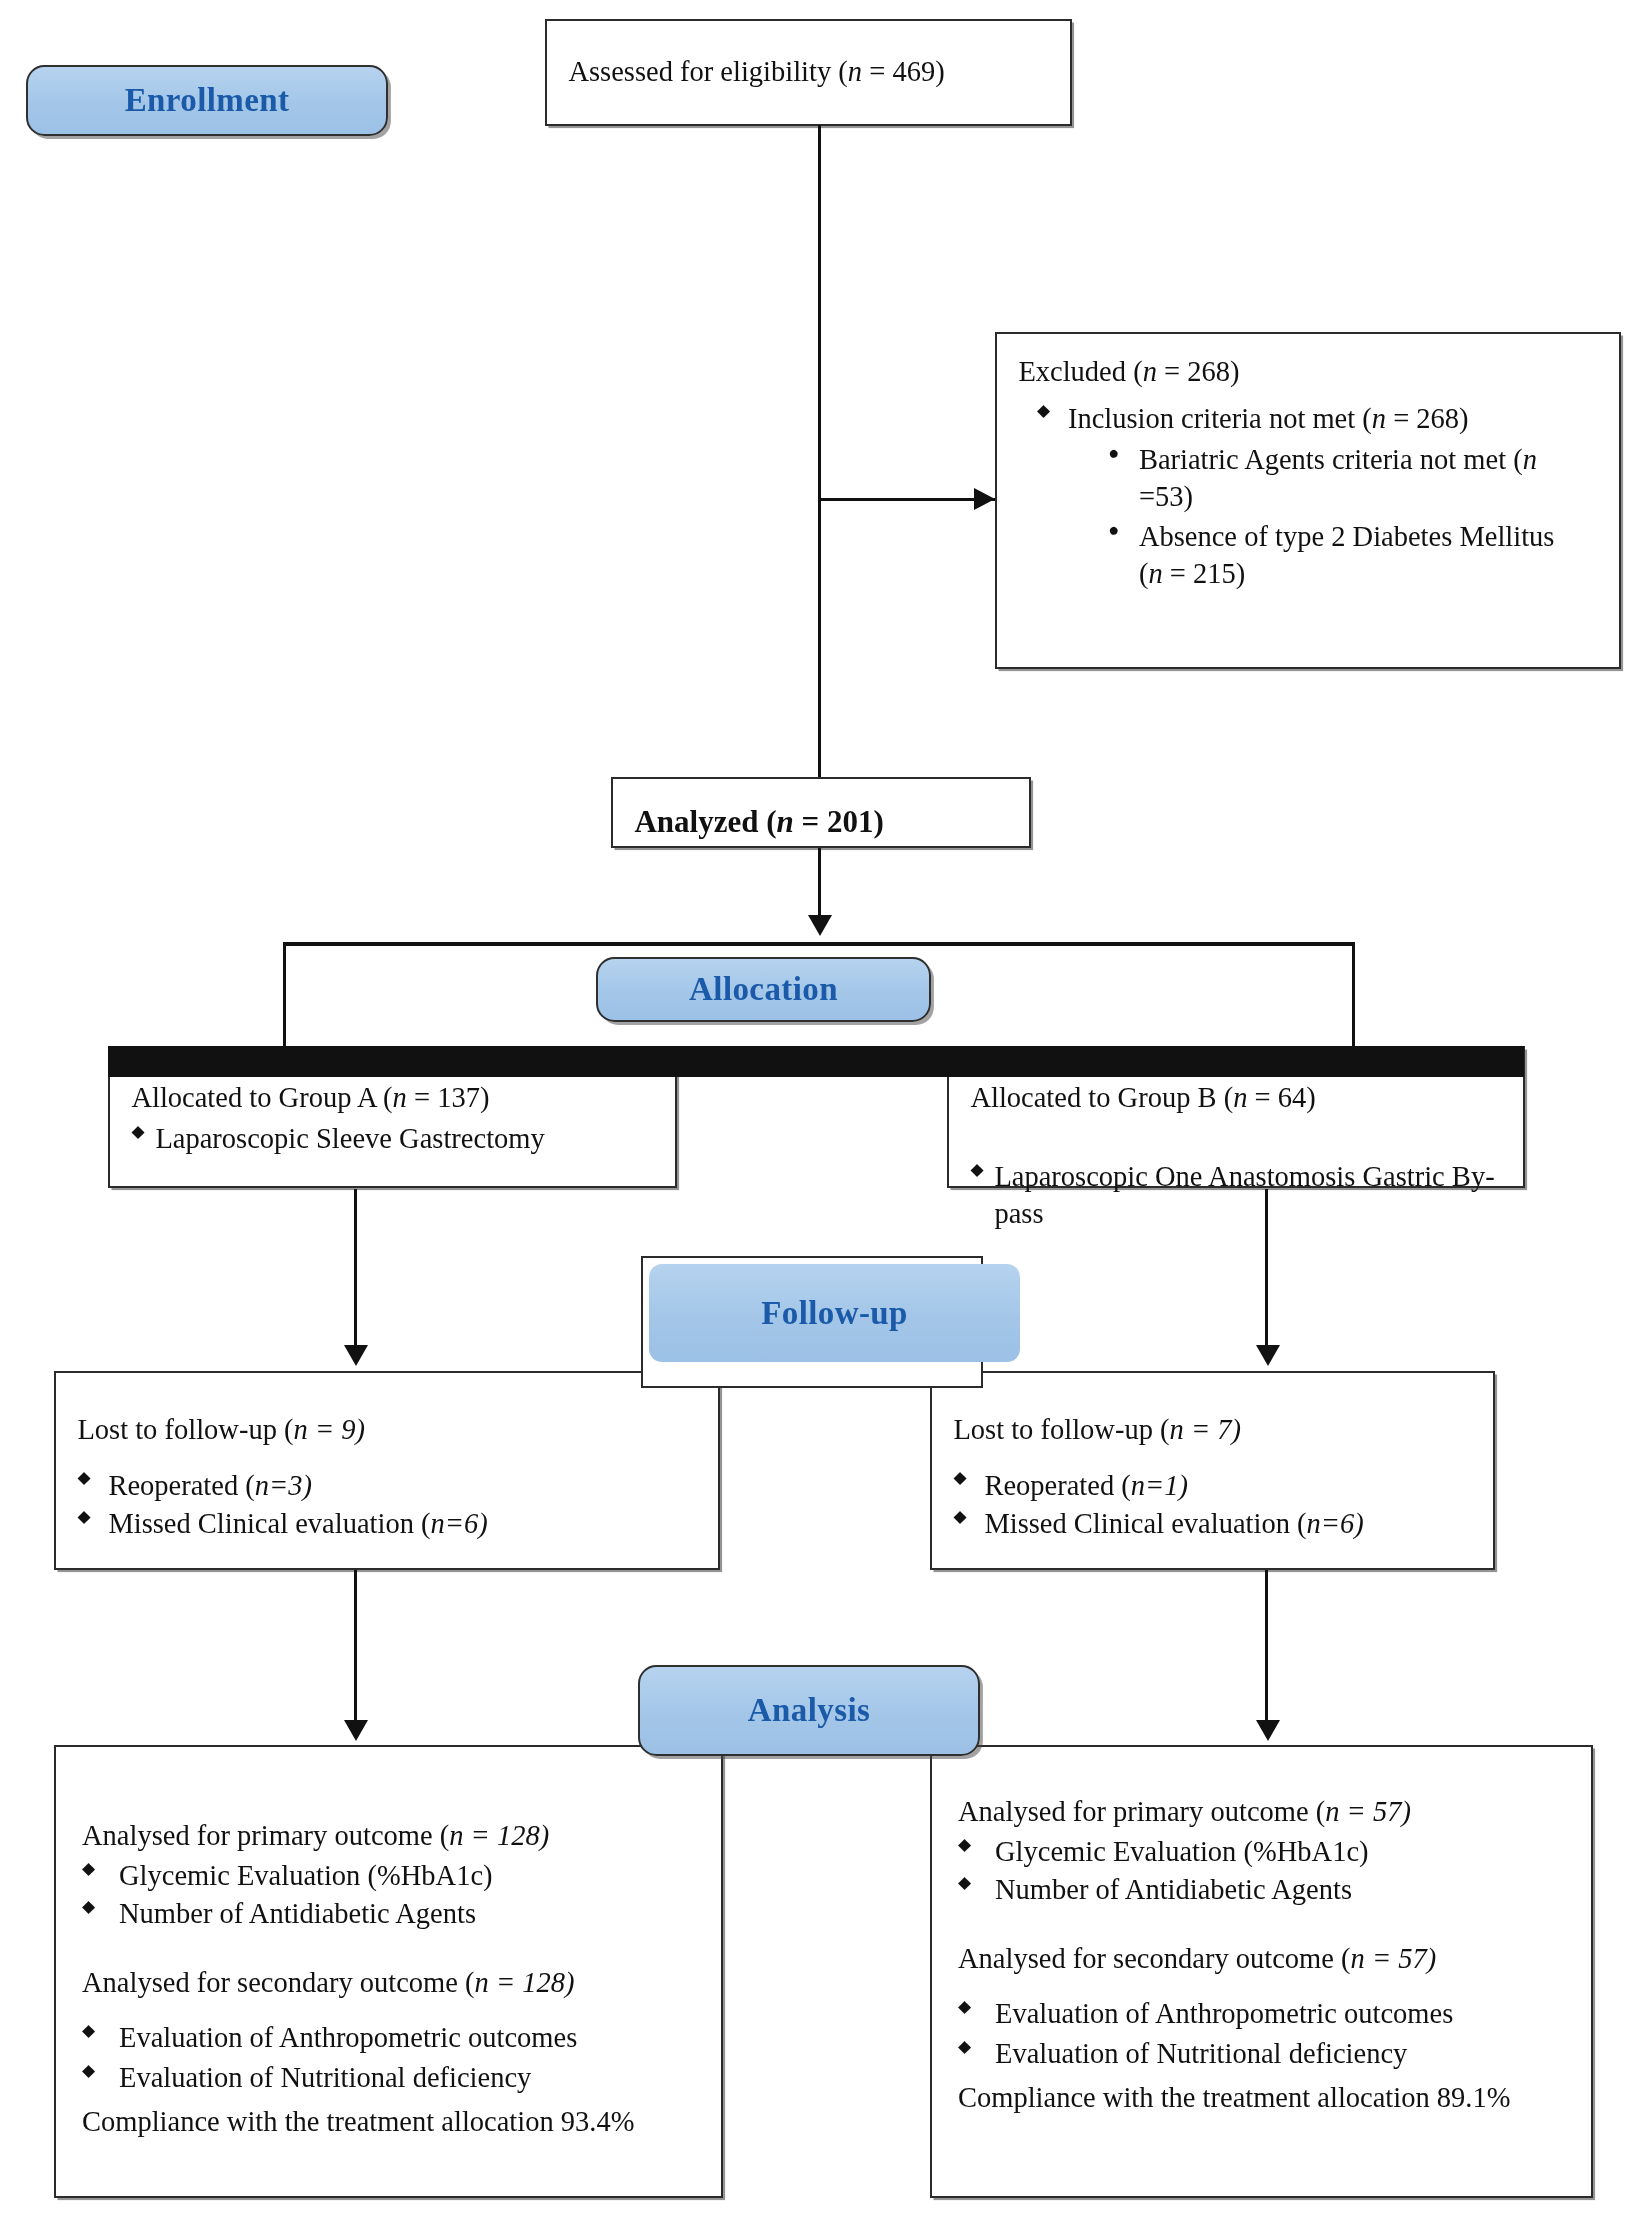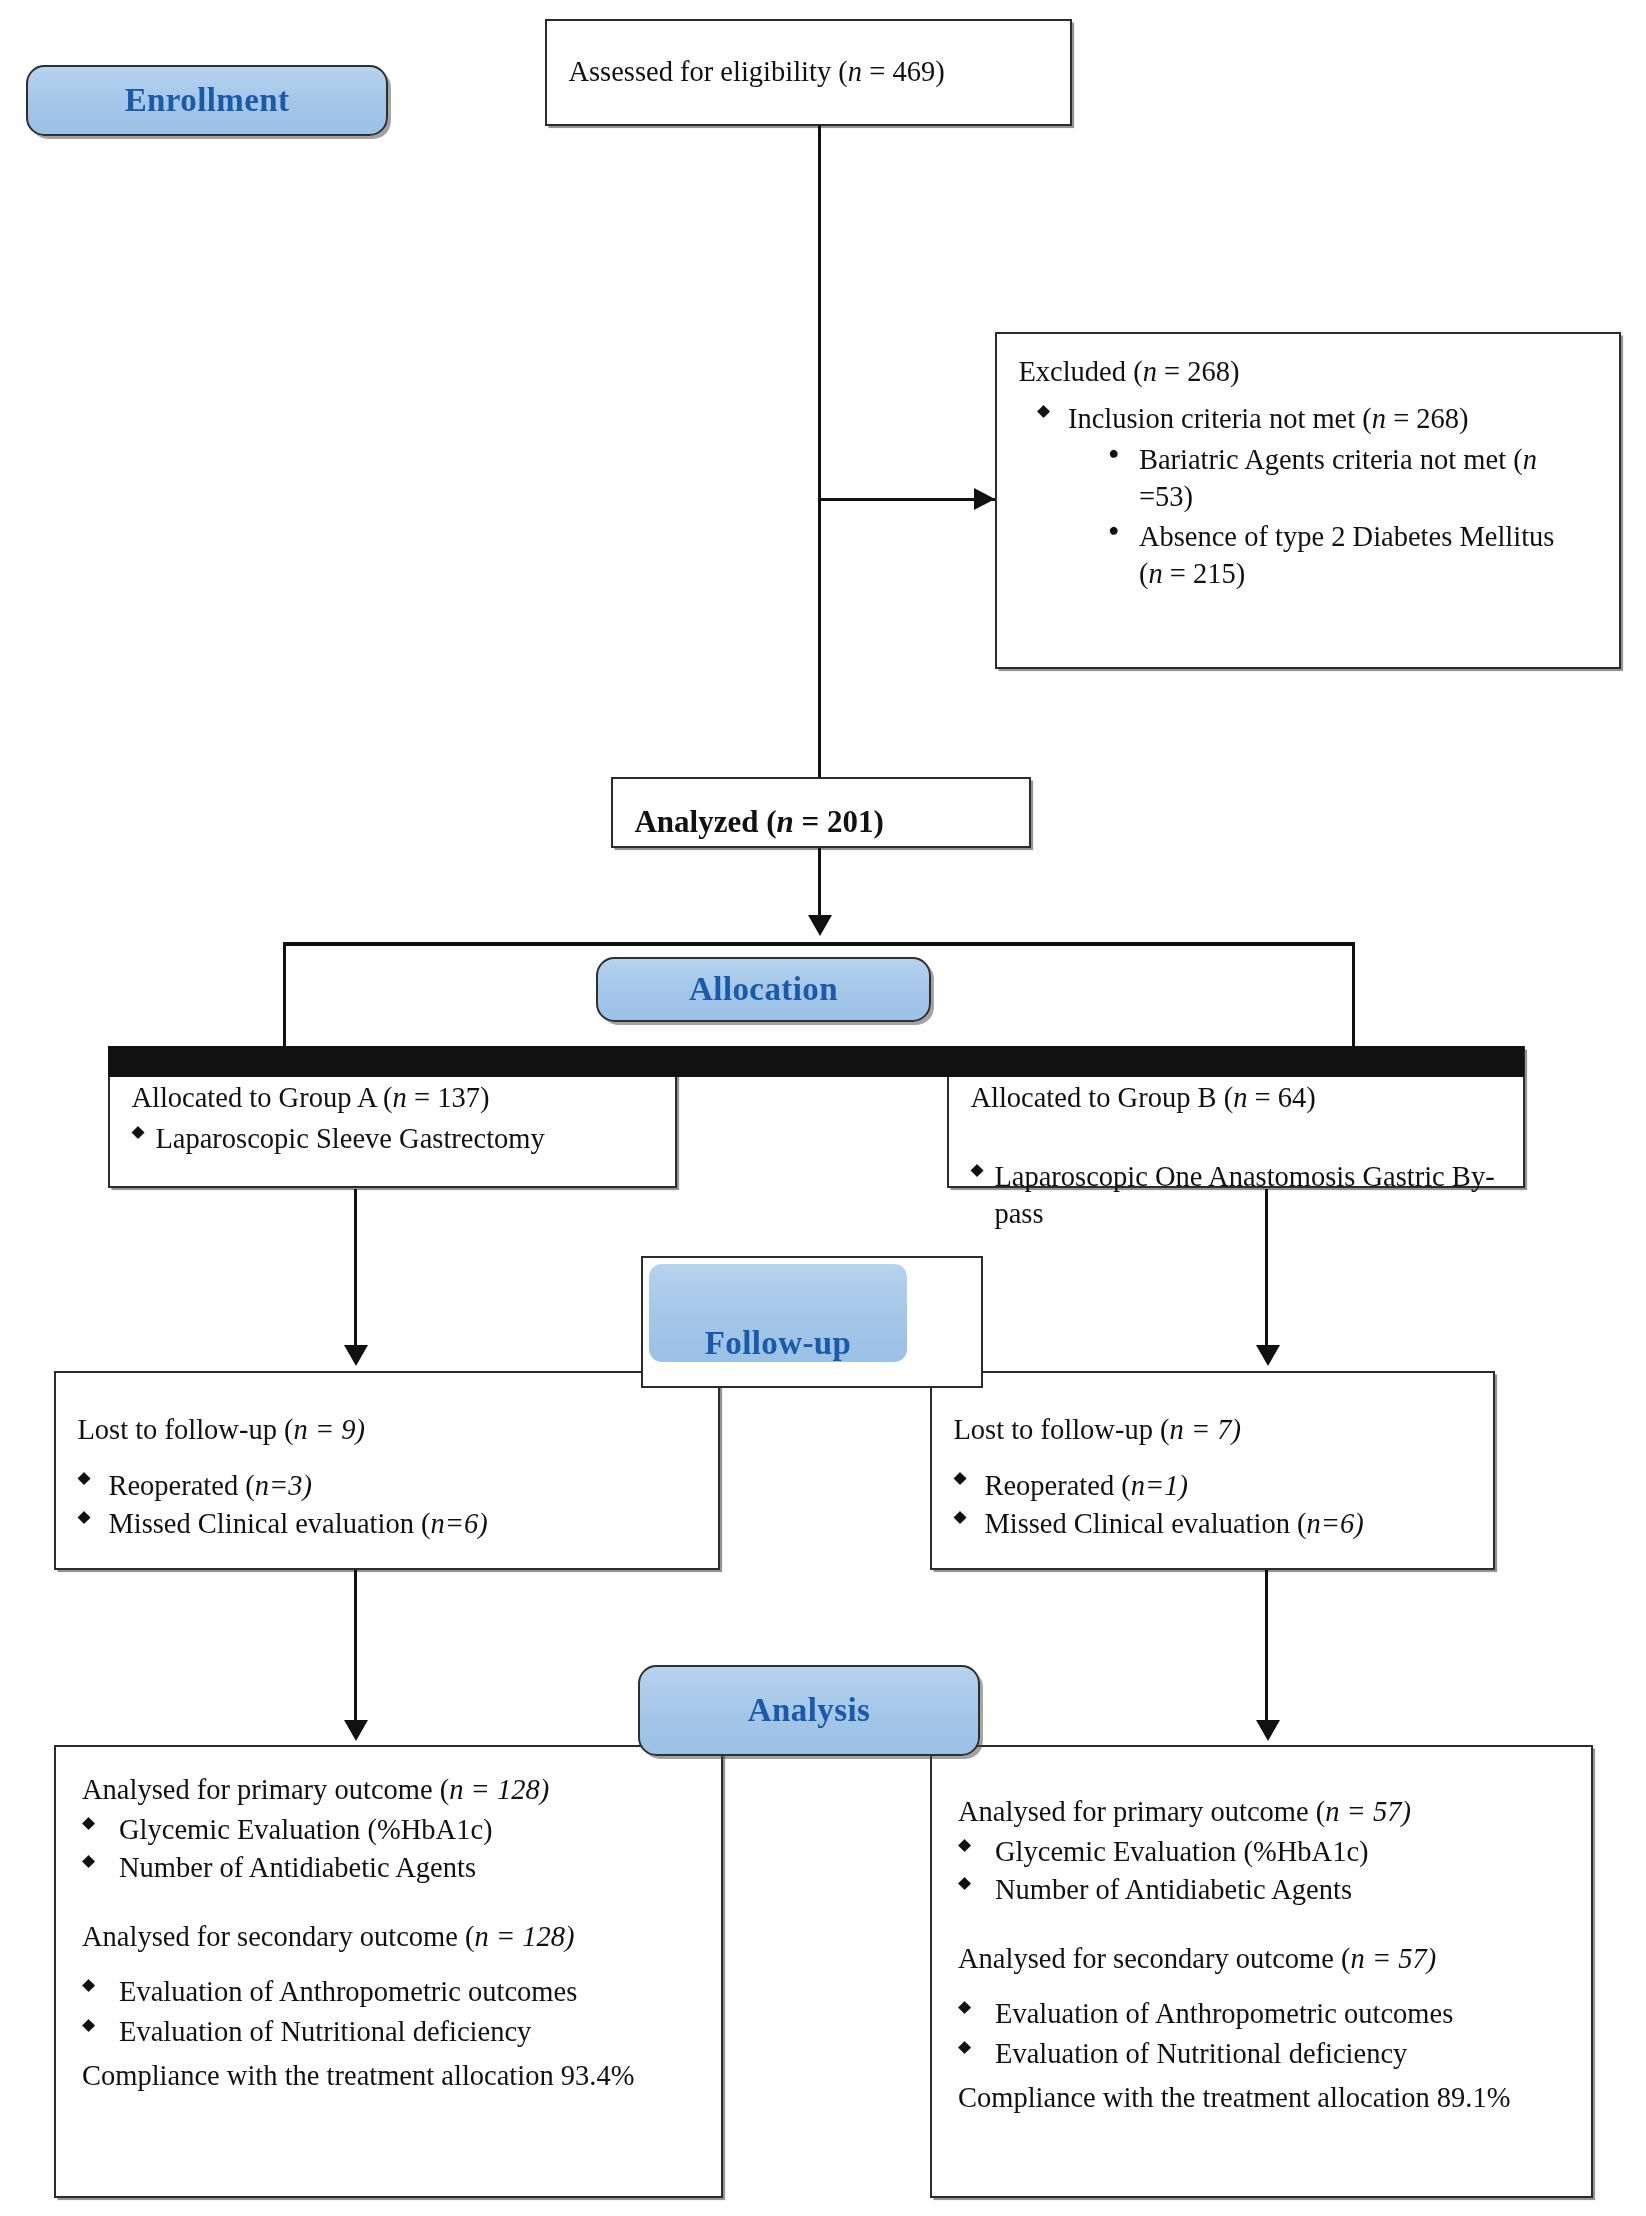"Follow-up" div.badge { align-items: flex-end -> none; width: 258px -> 371px }
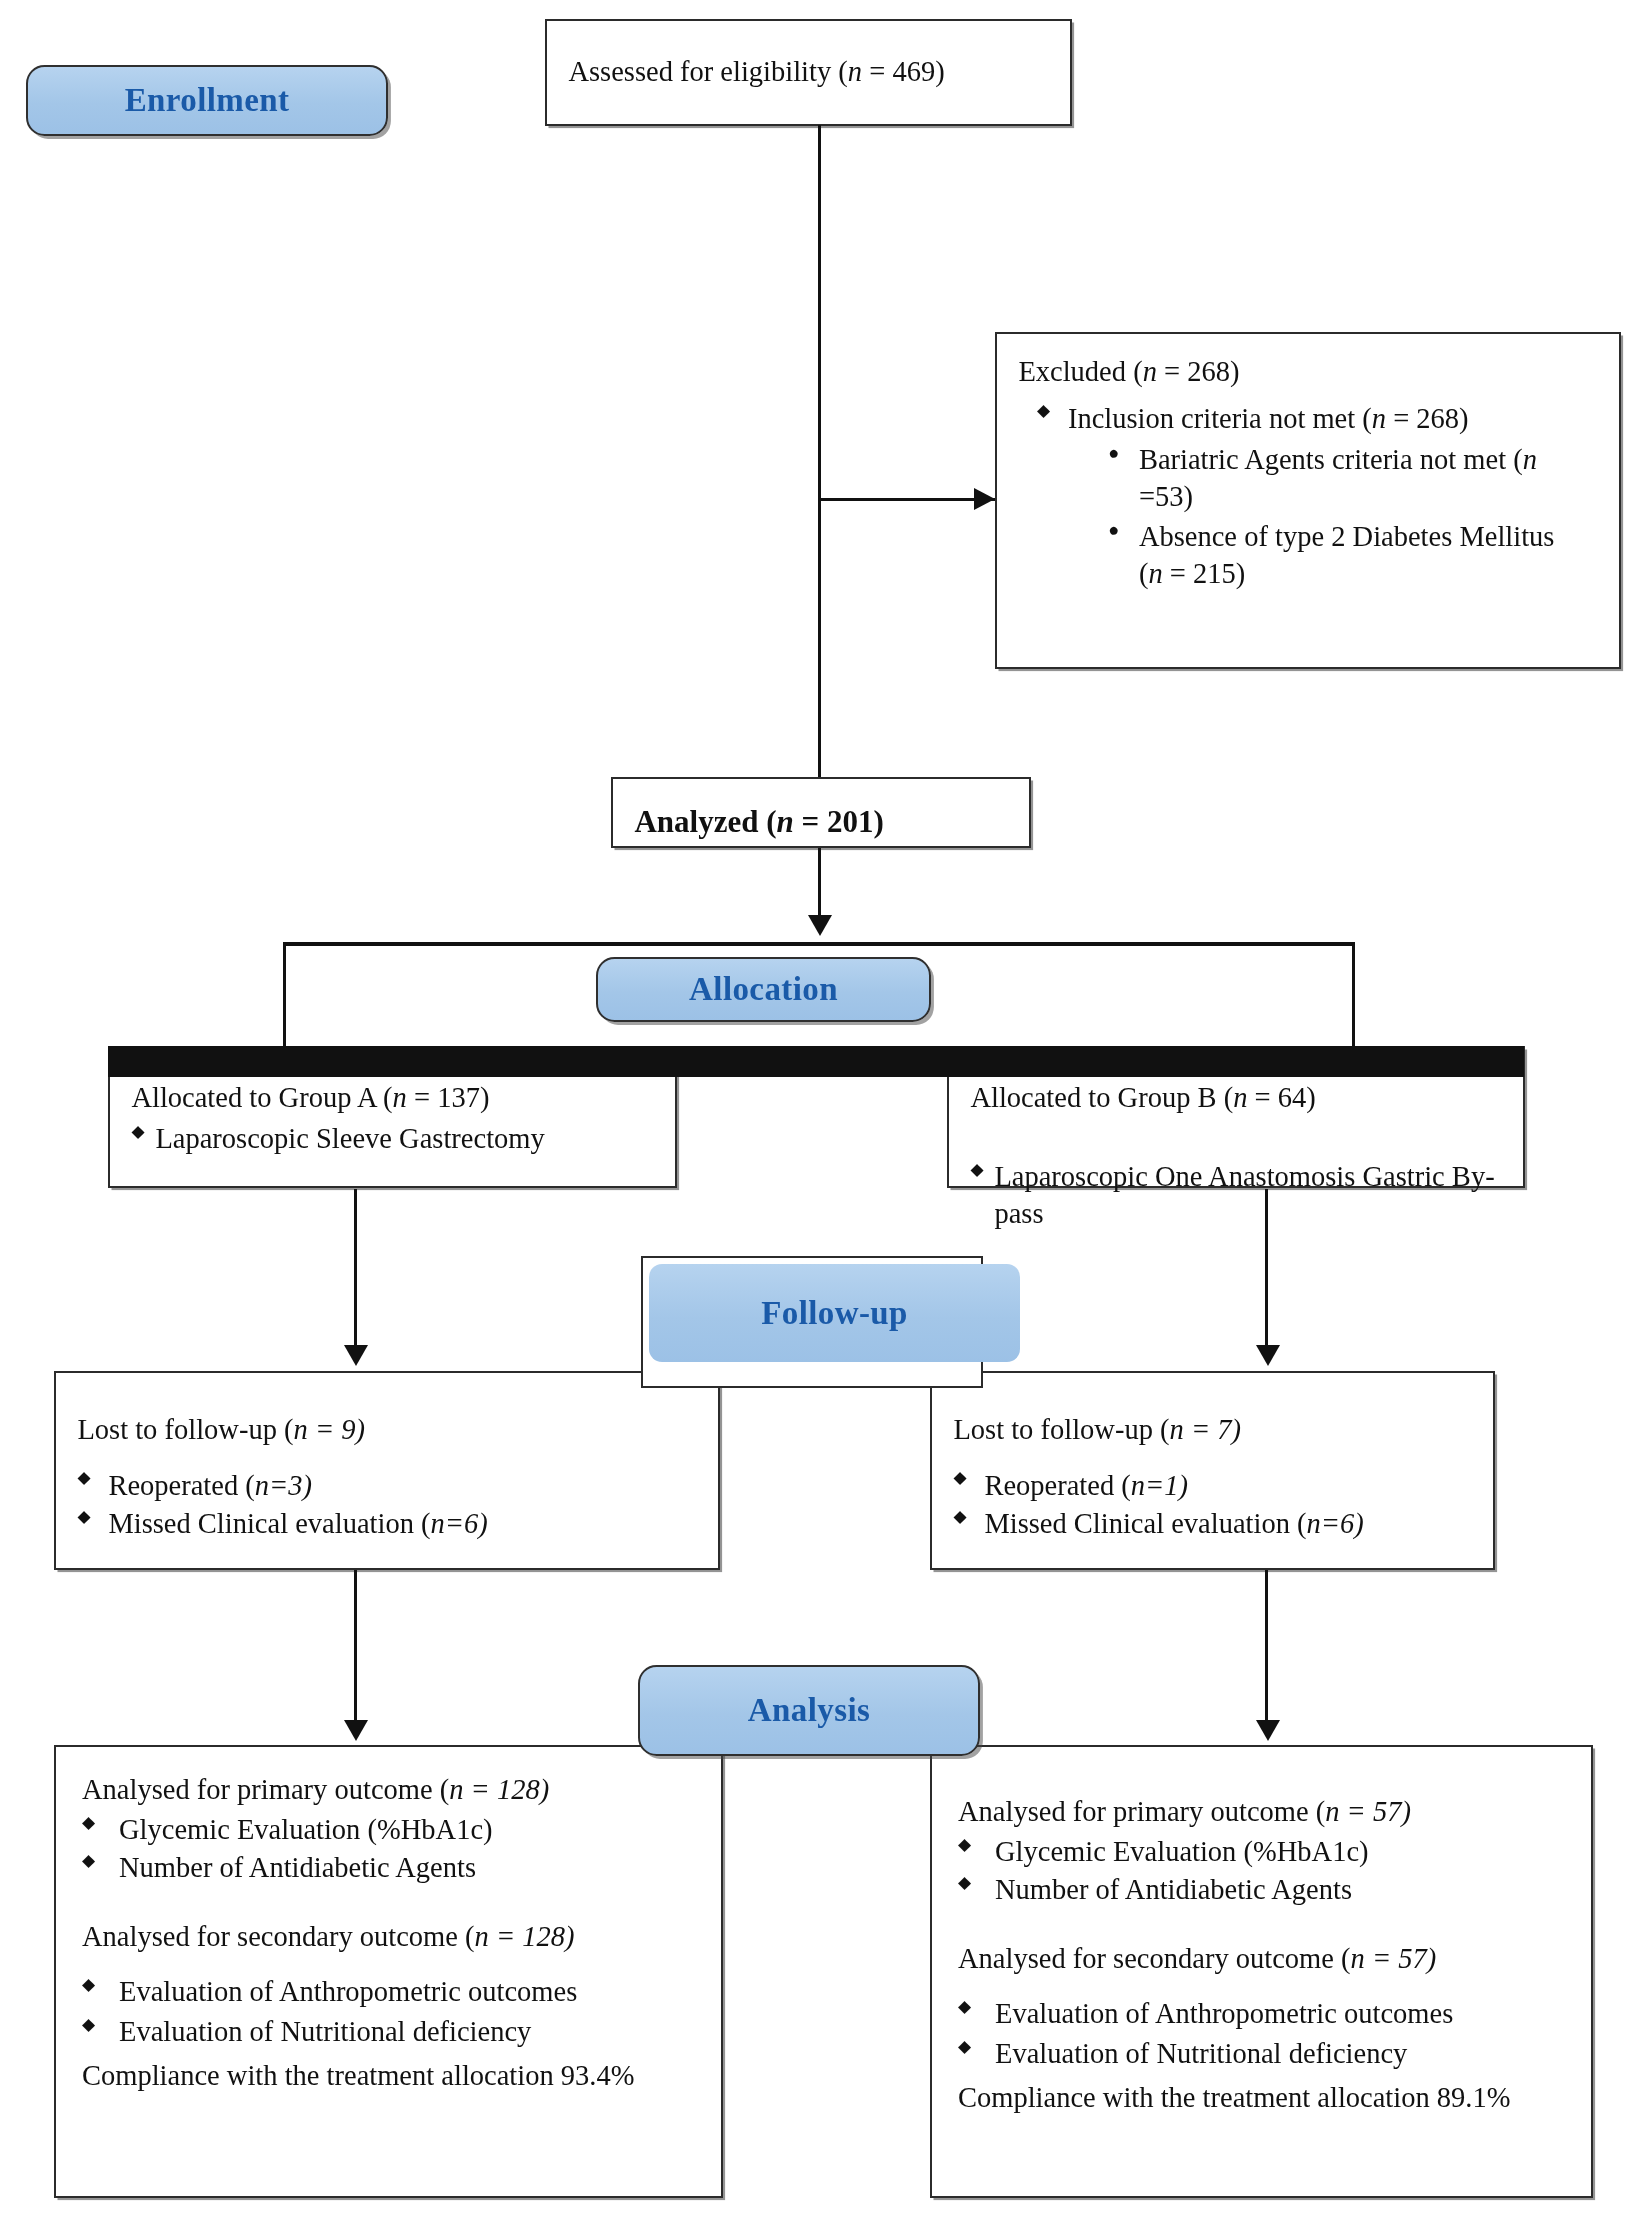"Analysed for primary outcome (n = 128)" div.box-inner { padding-top: 24px -> 70px }
